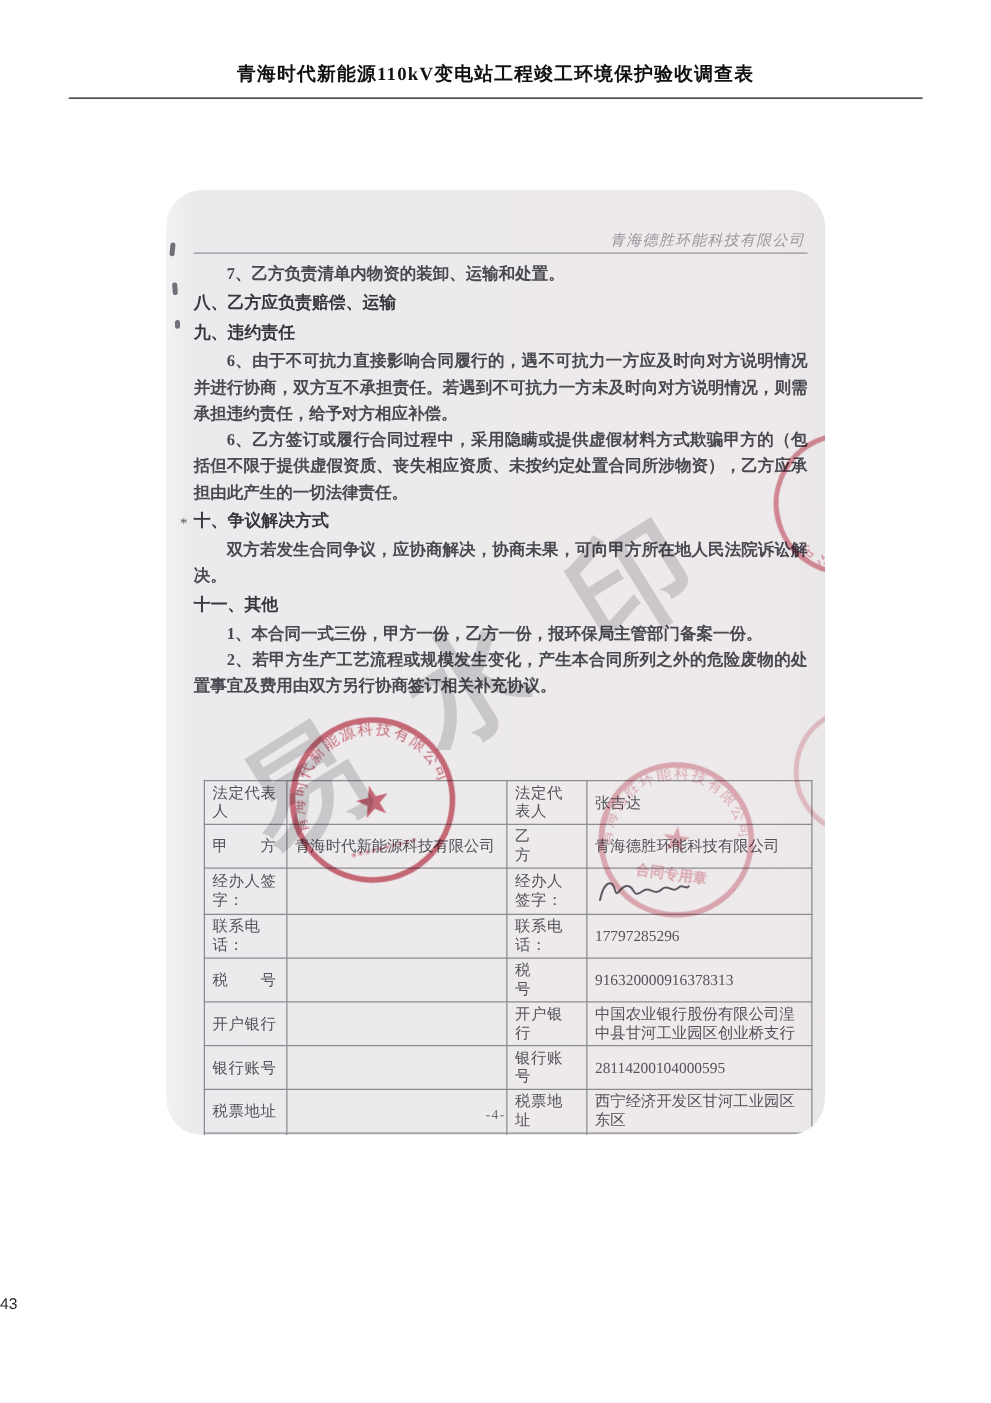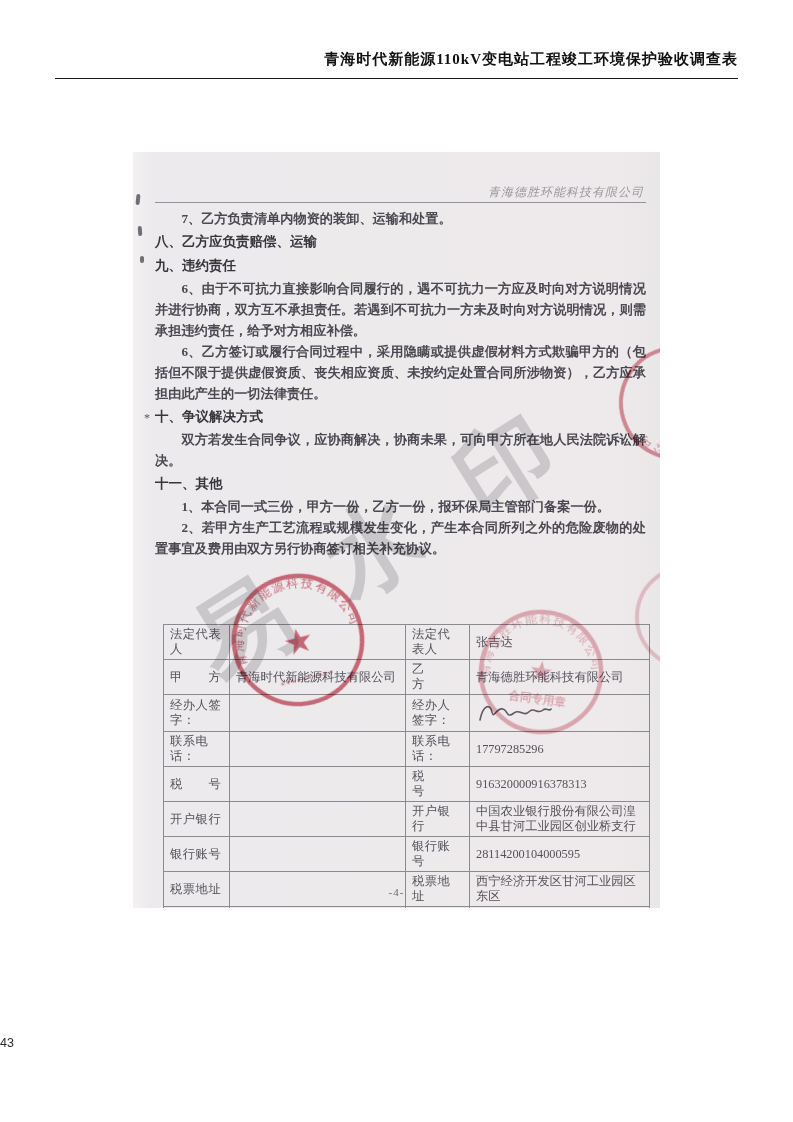"青海时代新能源110kV变电站工程竣工环境保护验收调查表" .report-header { text-align: right -> center }
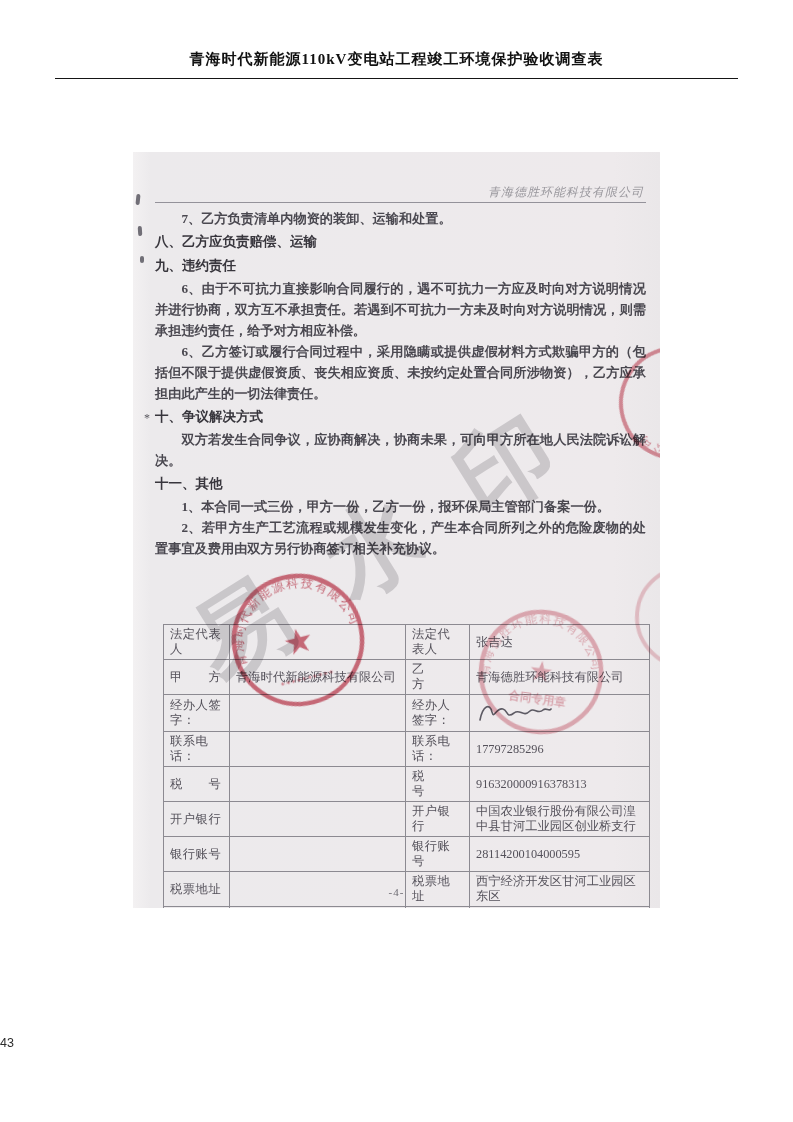"青海德胜环能科技有限公司" .scan { border-radius: none -> 29px }
